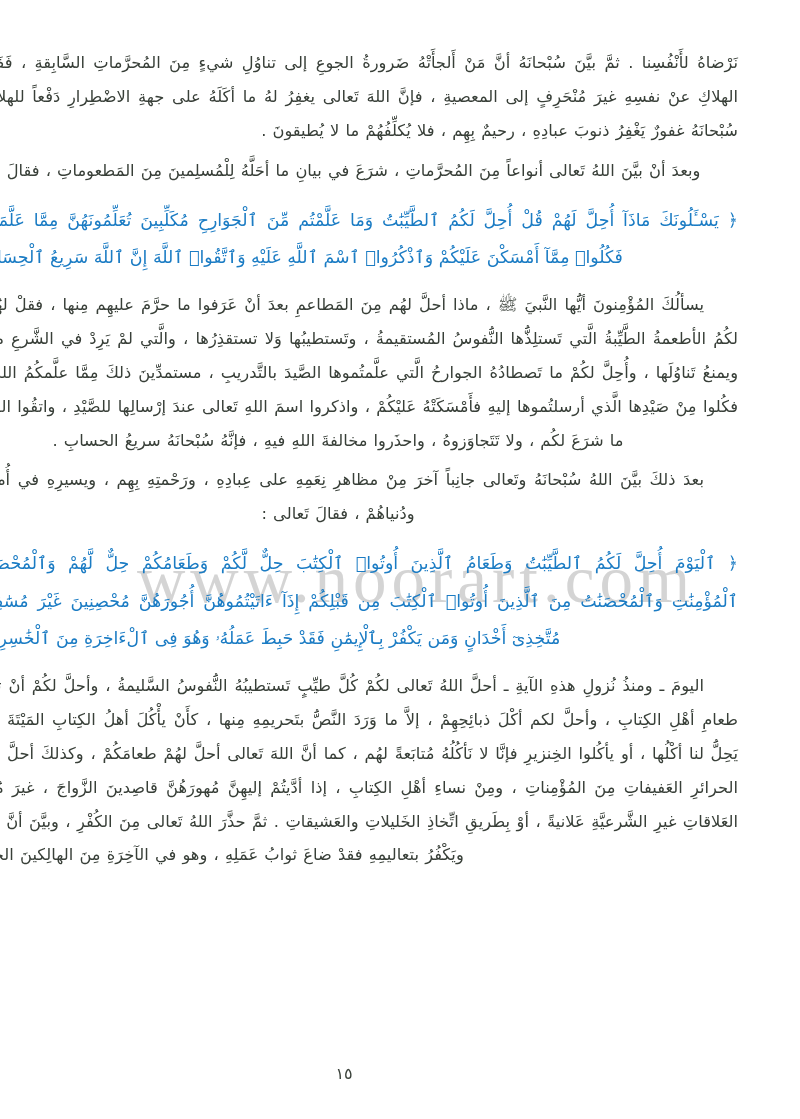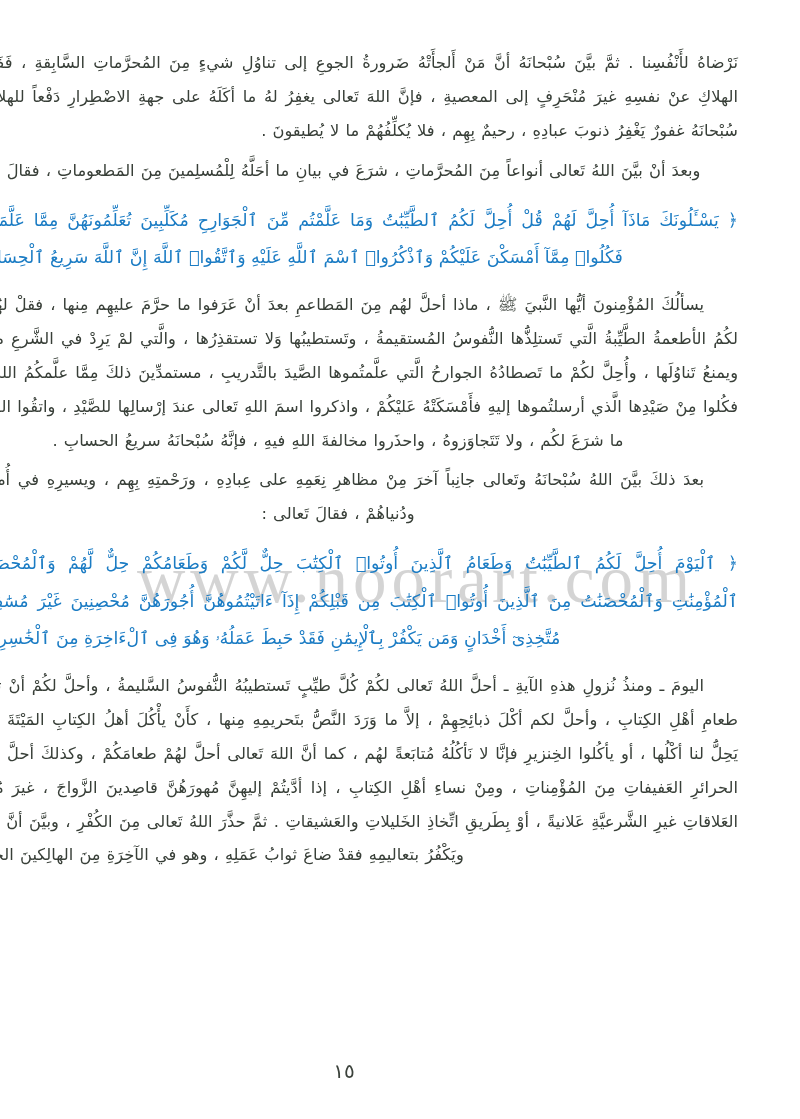"١٥" .page-number { font-size: 20px -> 16px }
